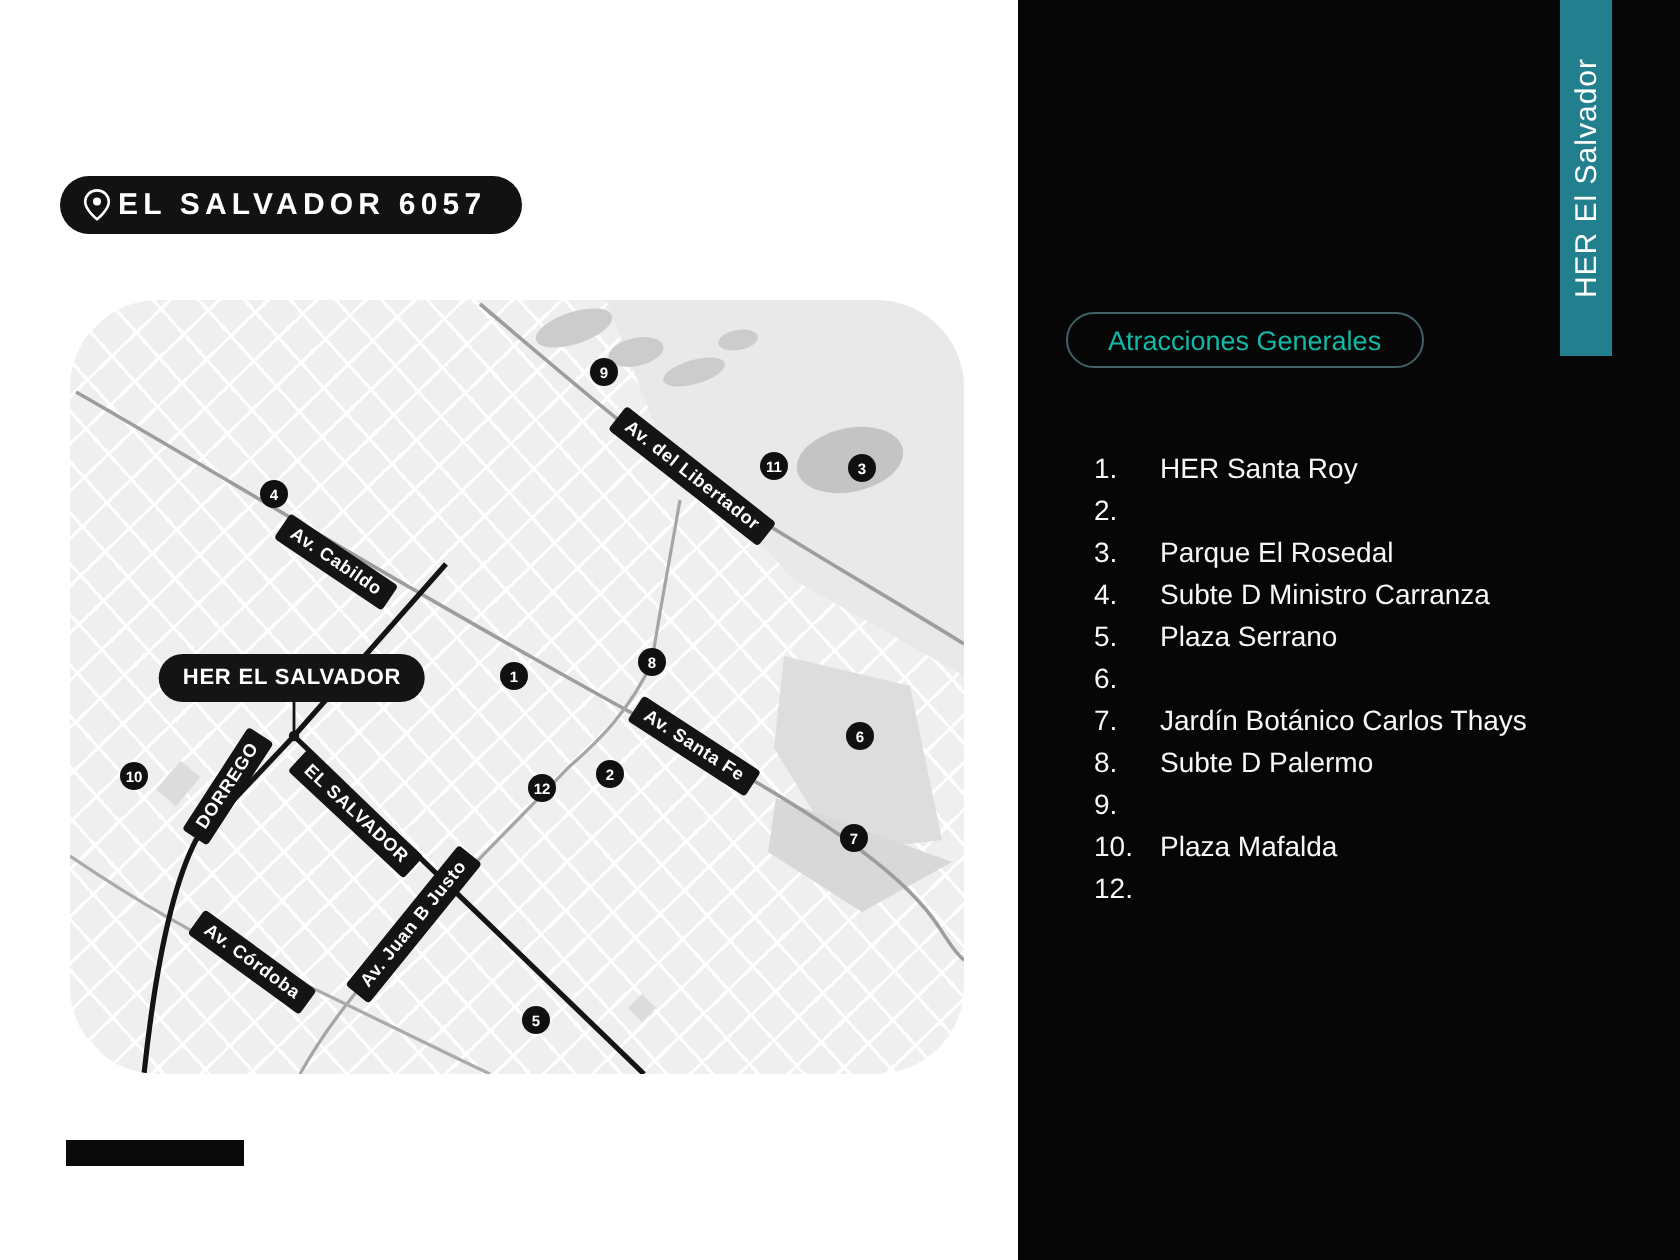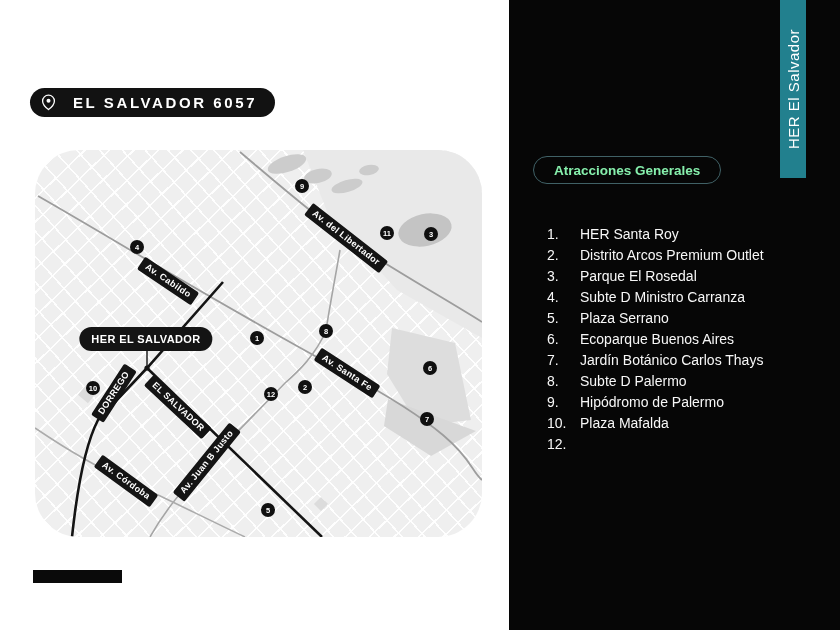"EL SALVADOR 6057" .loc-badge { gap: 17px -> 3px }
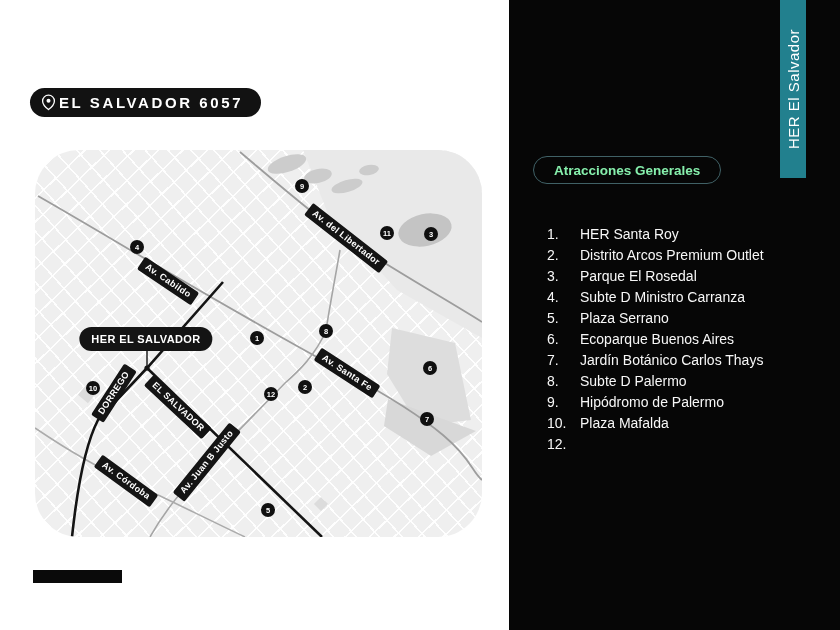"Atracciones Generales" .filter-btn { color: #86efac -> #14b8a6; font-weight: bold -> none }
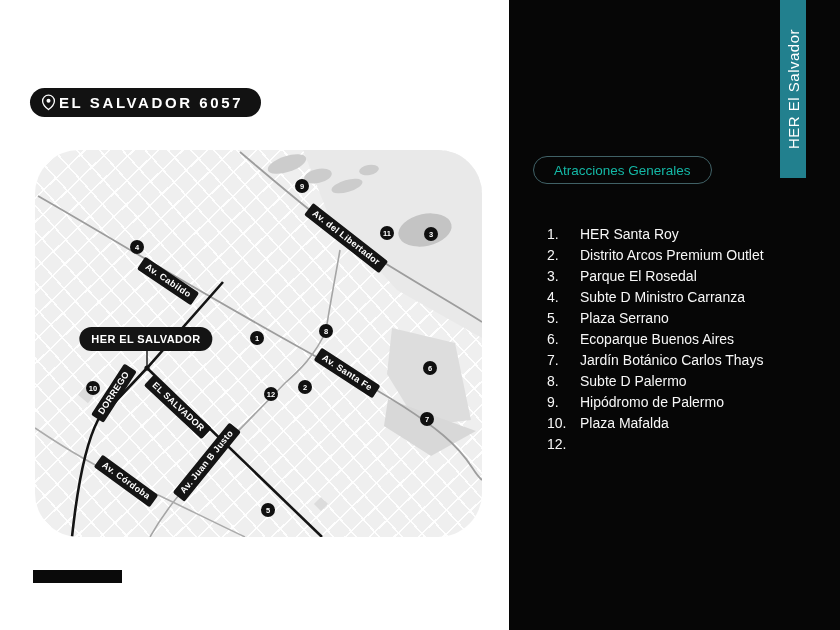"Distrito Arcos Premium Outlet" span.attr-name { html: <span>Distrito Arcos Premium Outlet</span> -> none }
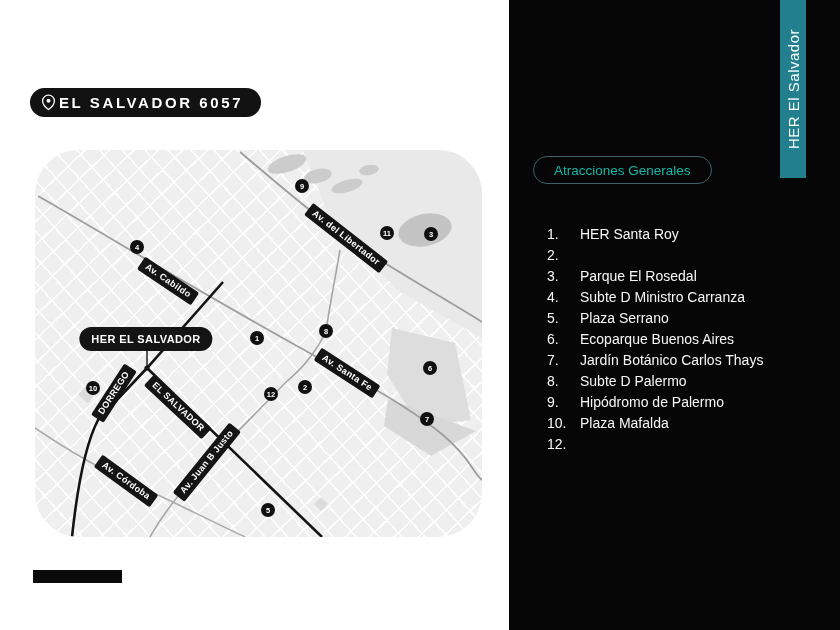"Ecoparque Buenos Aires" span.attr-name { html: <span>Ecoparque Buenos Aires</span> -> none }
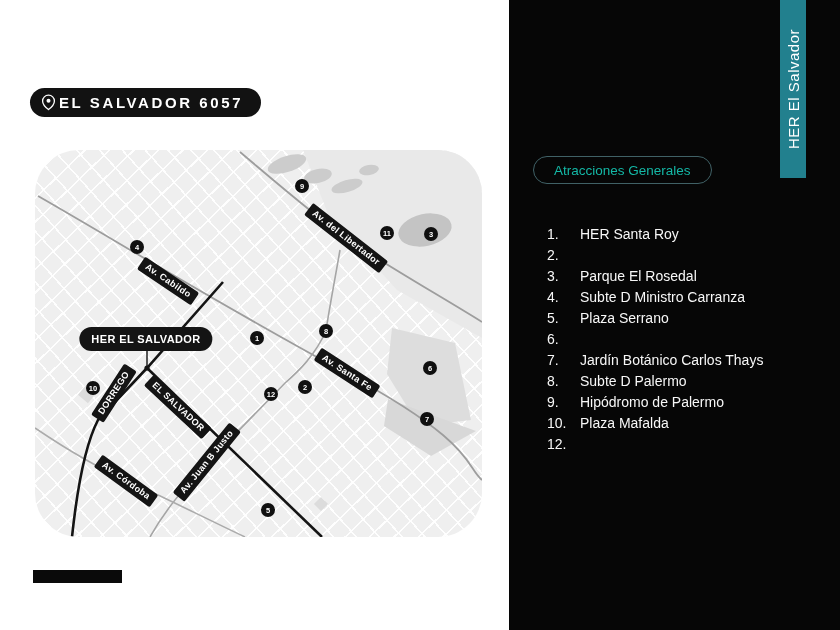"10" div.marker { left: 58px -> 32px }
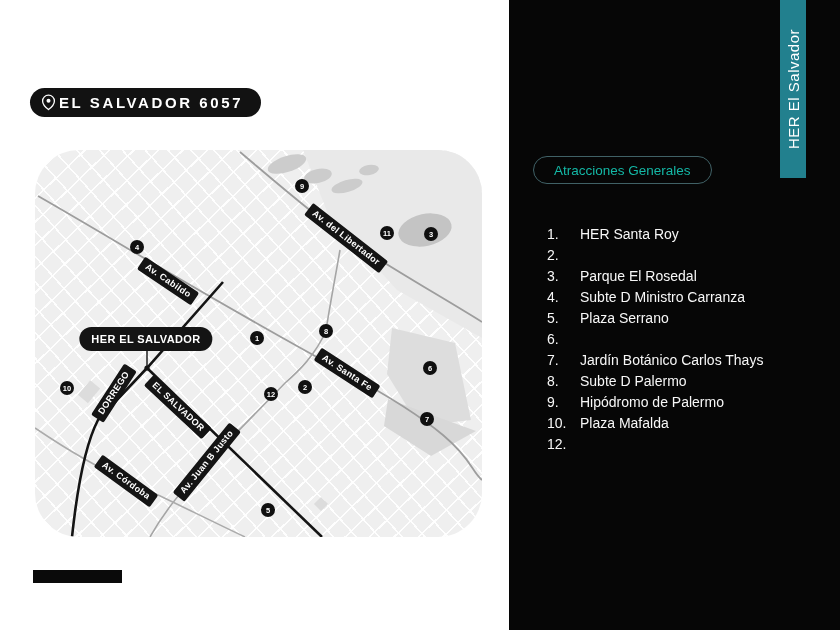"Hipódromo de Palermo" span.attr-name { html: <span>Hipódromo de Palermo</span> -> none }
